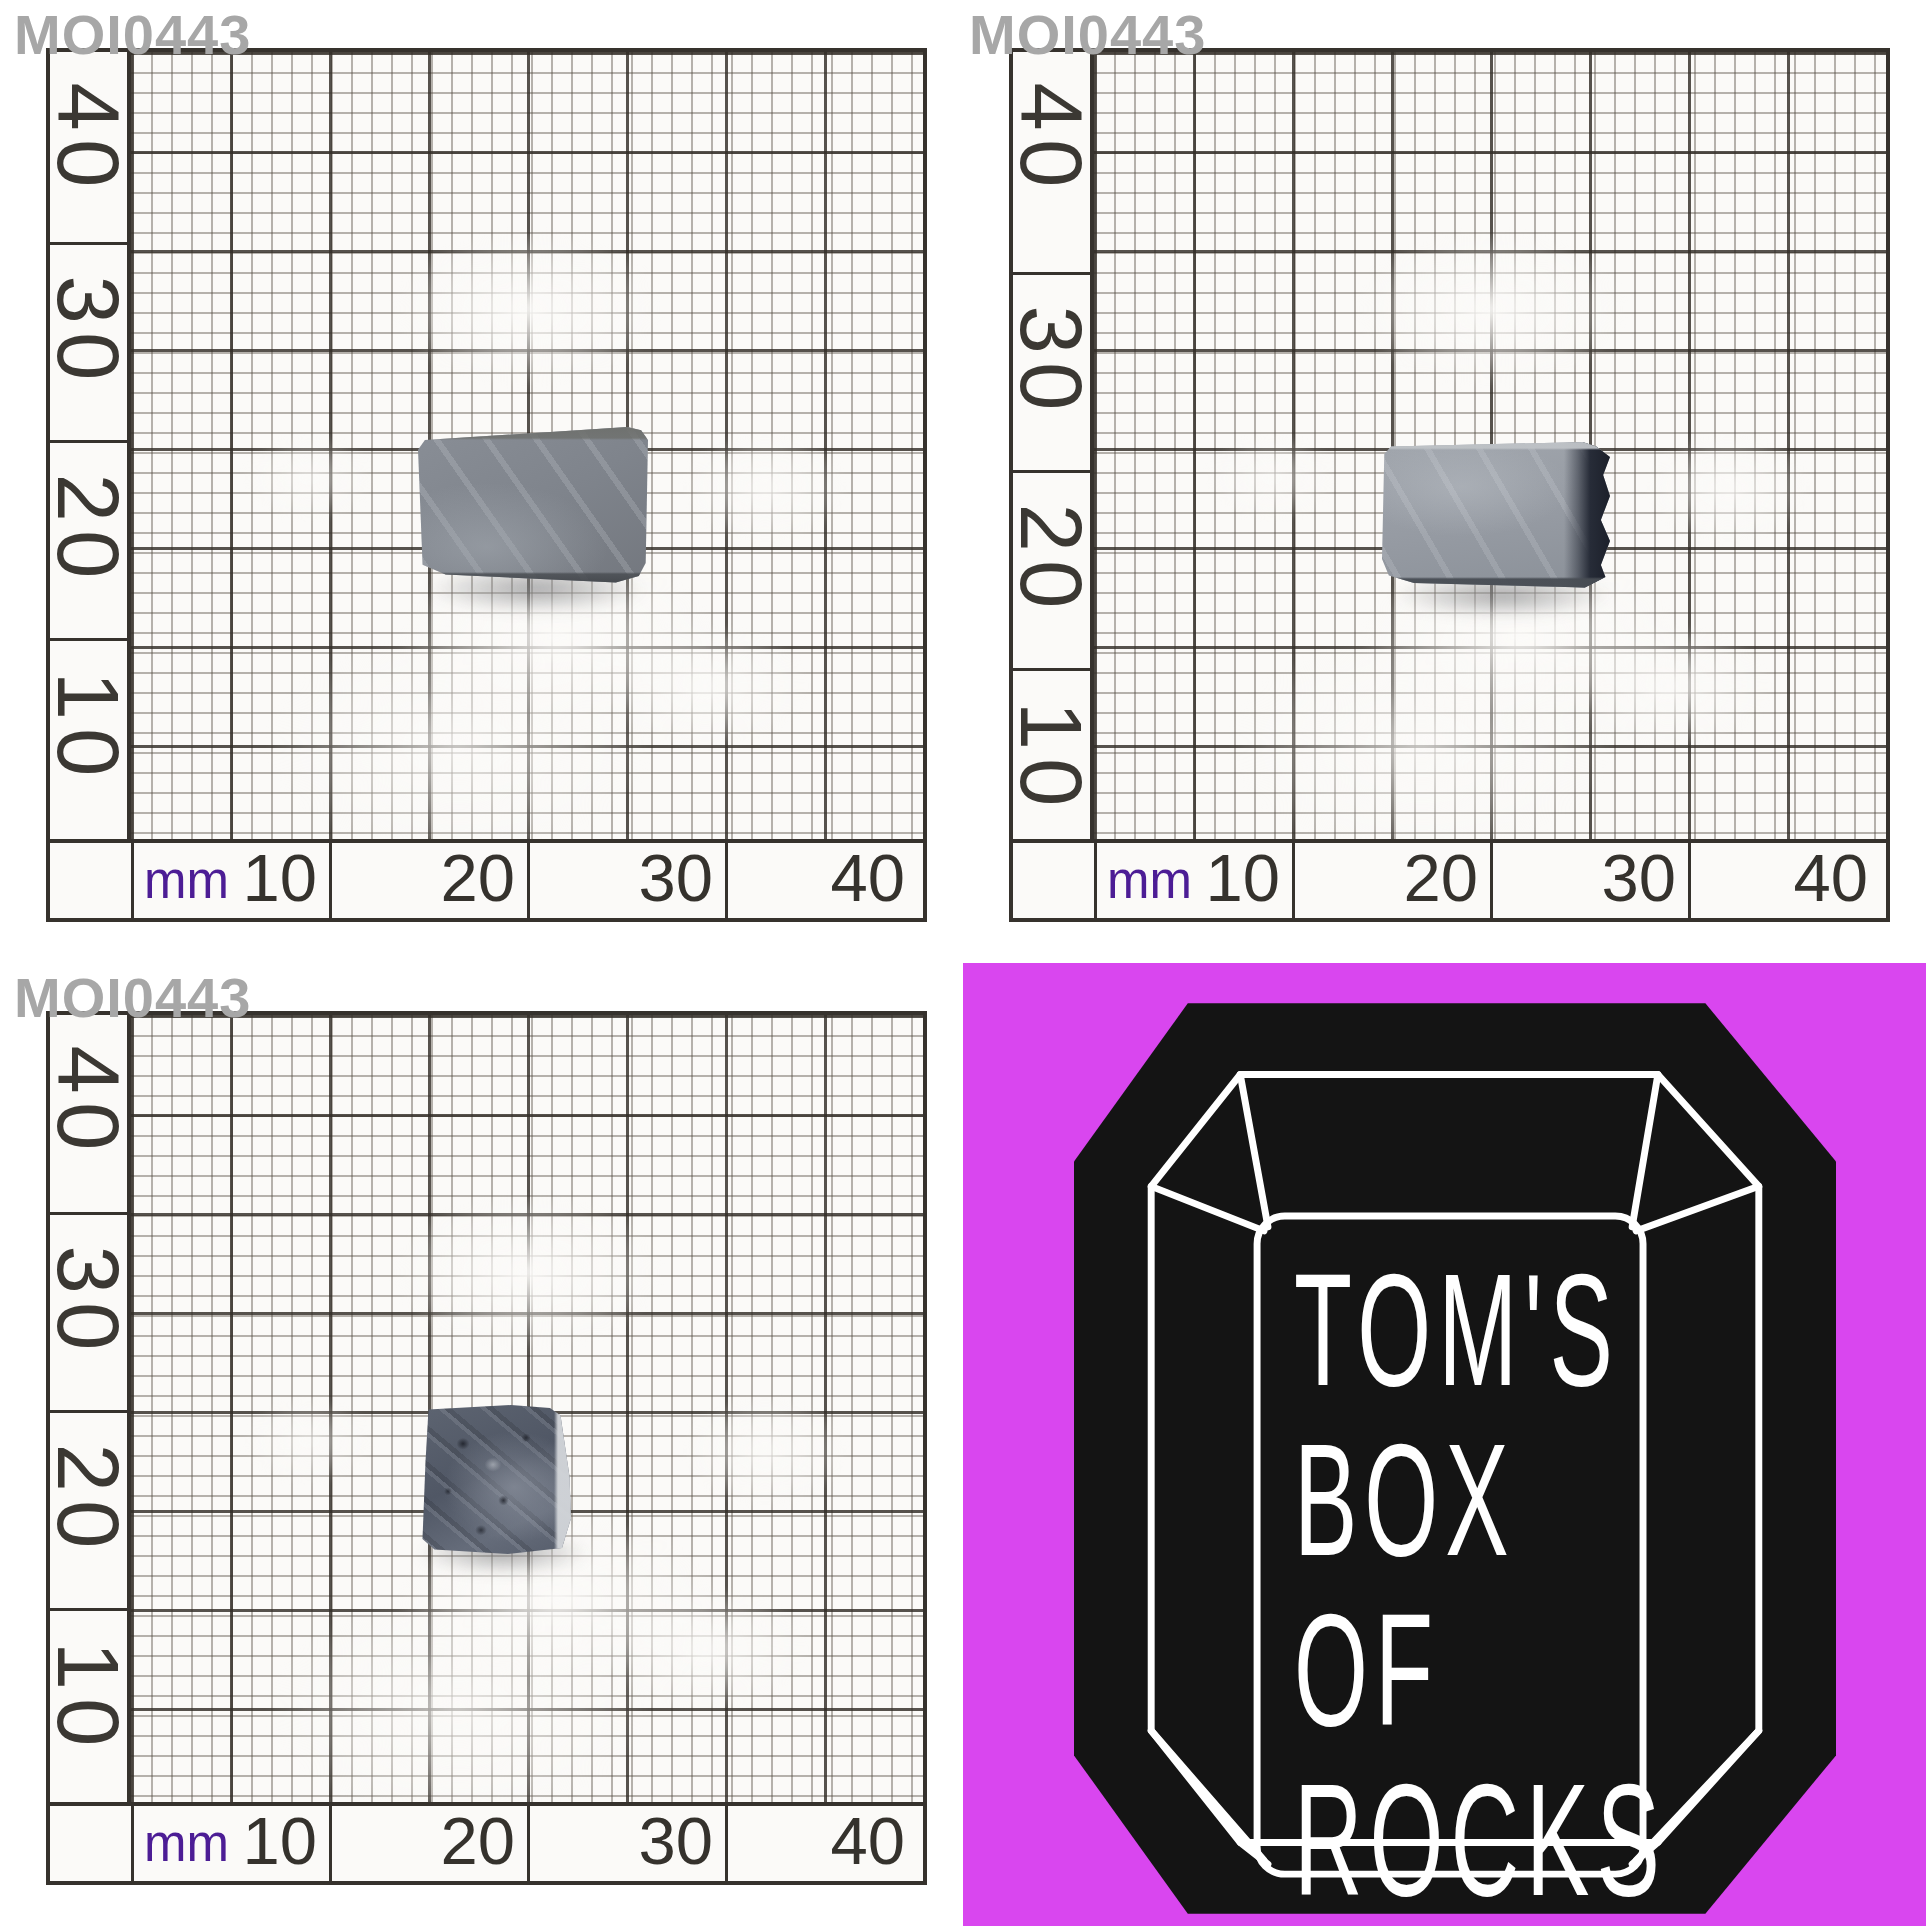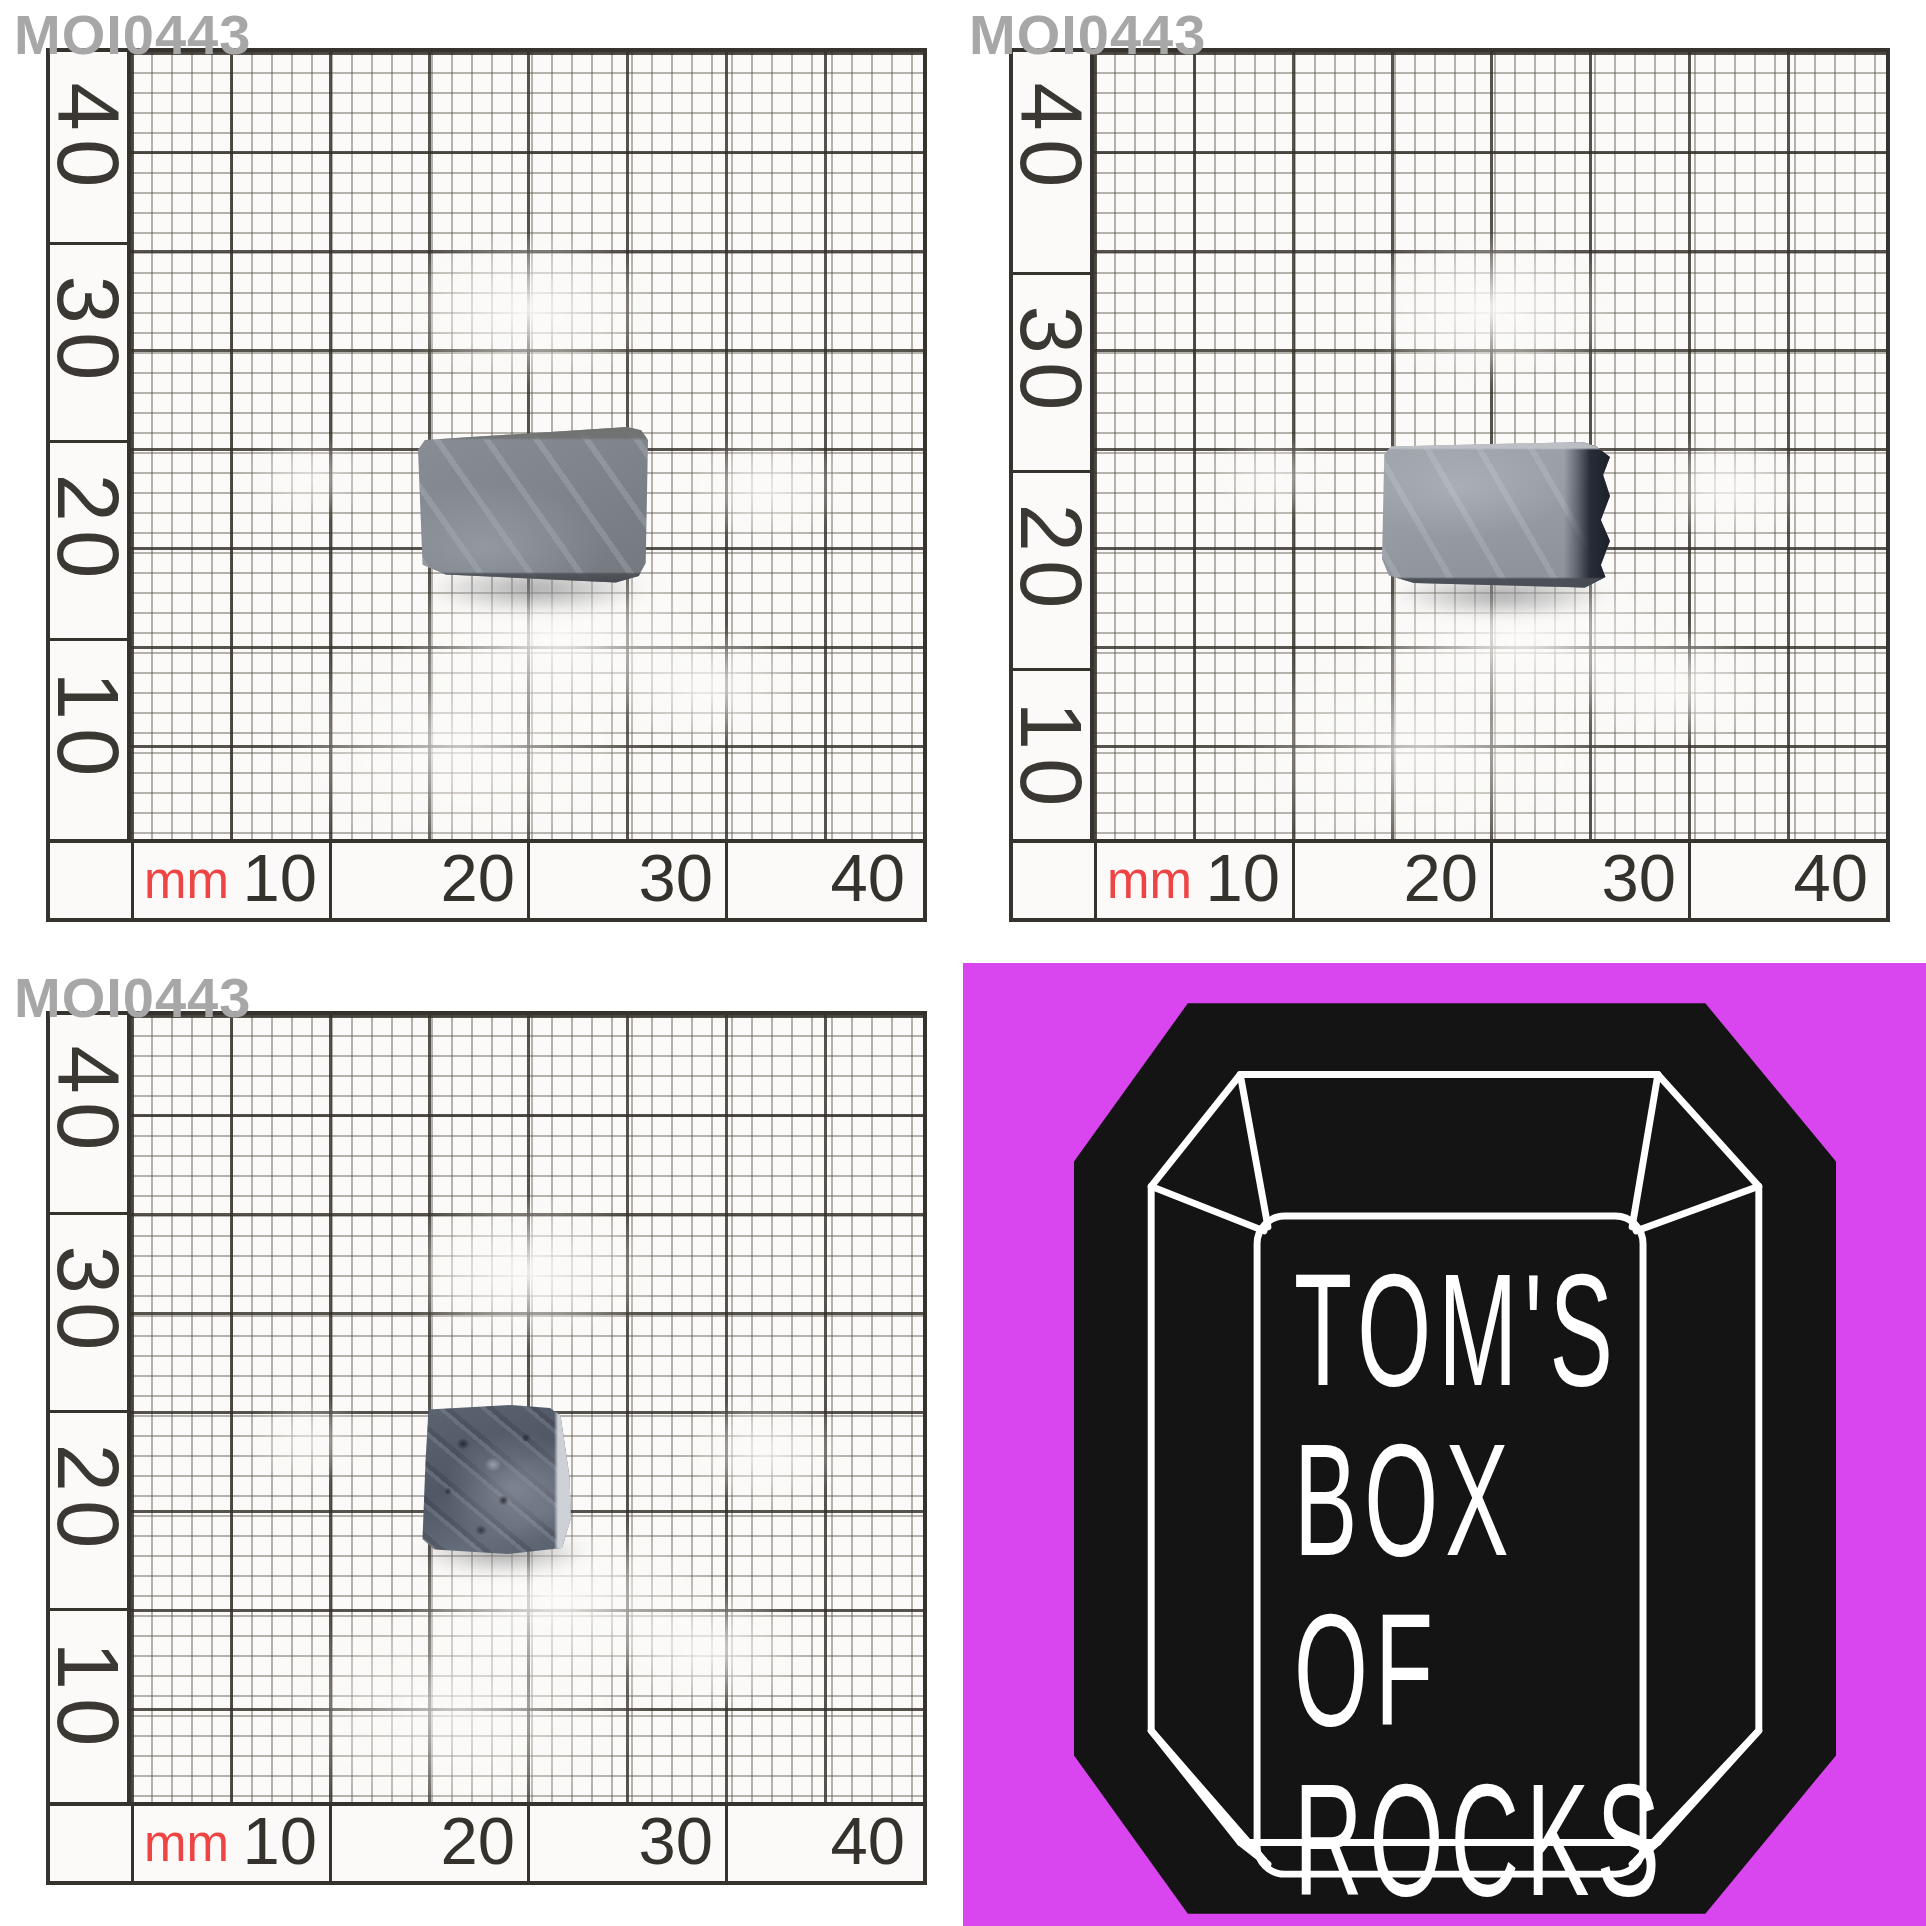"mm" .unit { color: #ef4444 -> #4c1d95 }
